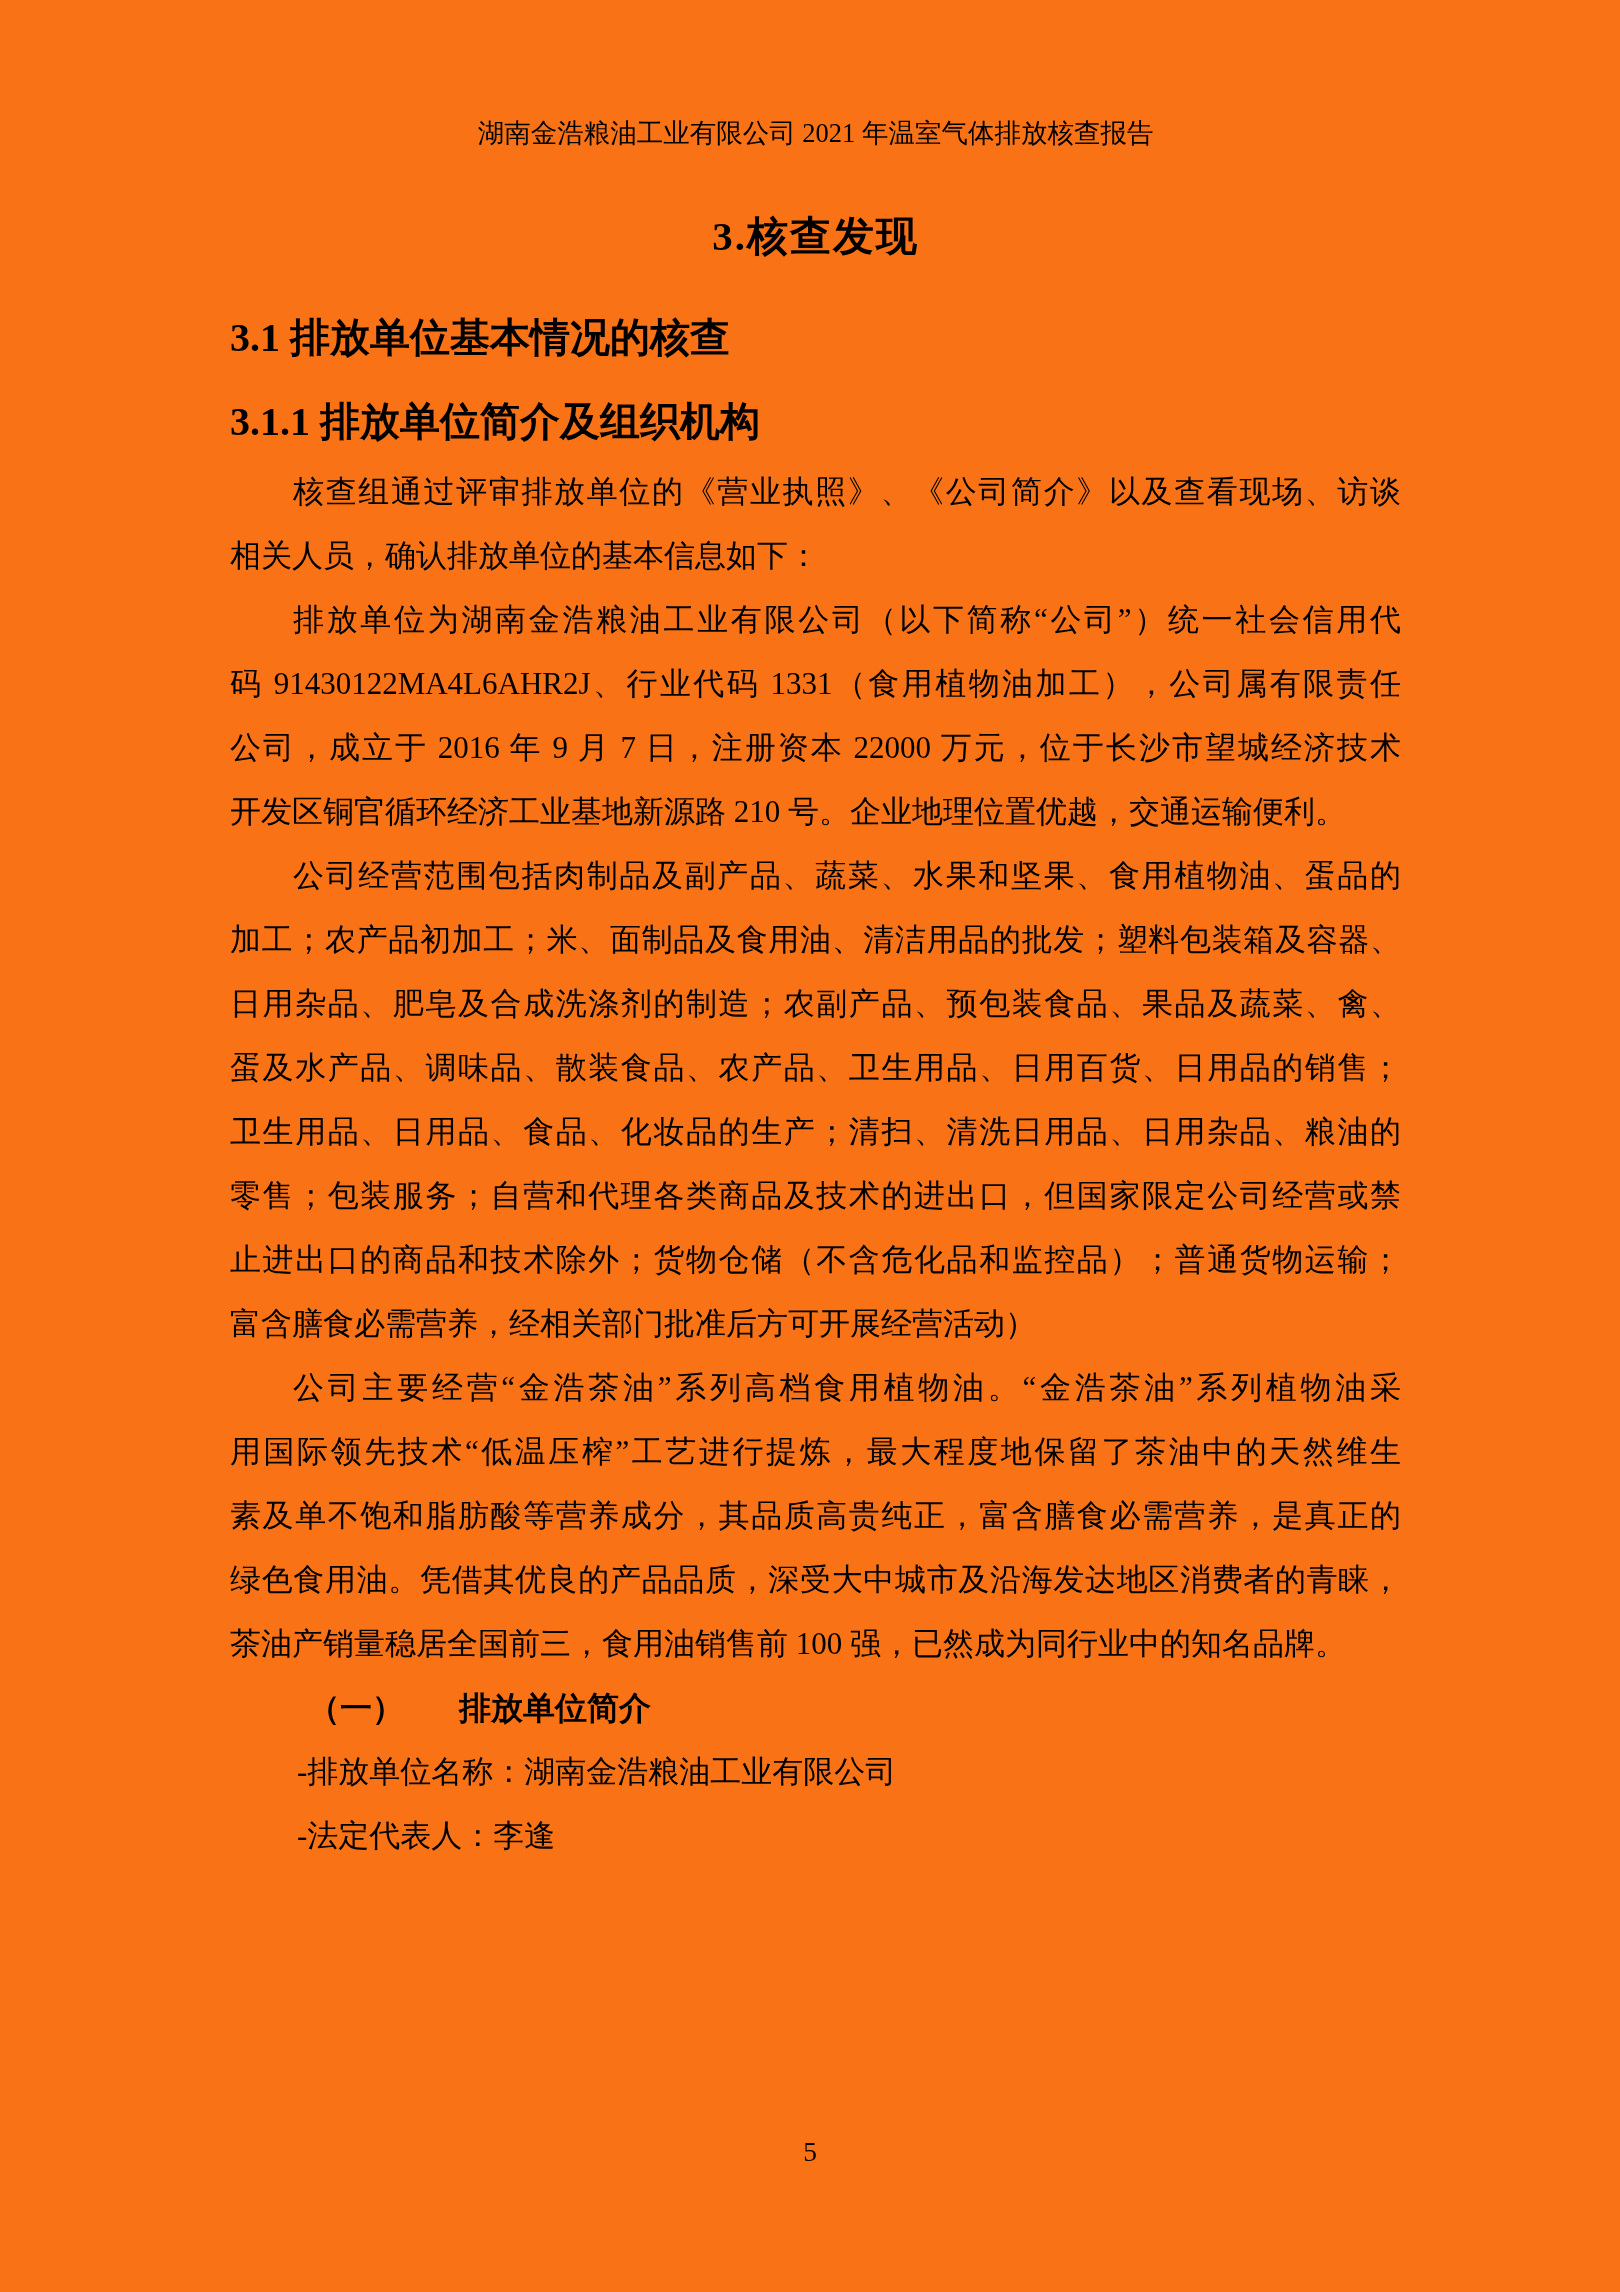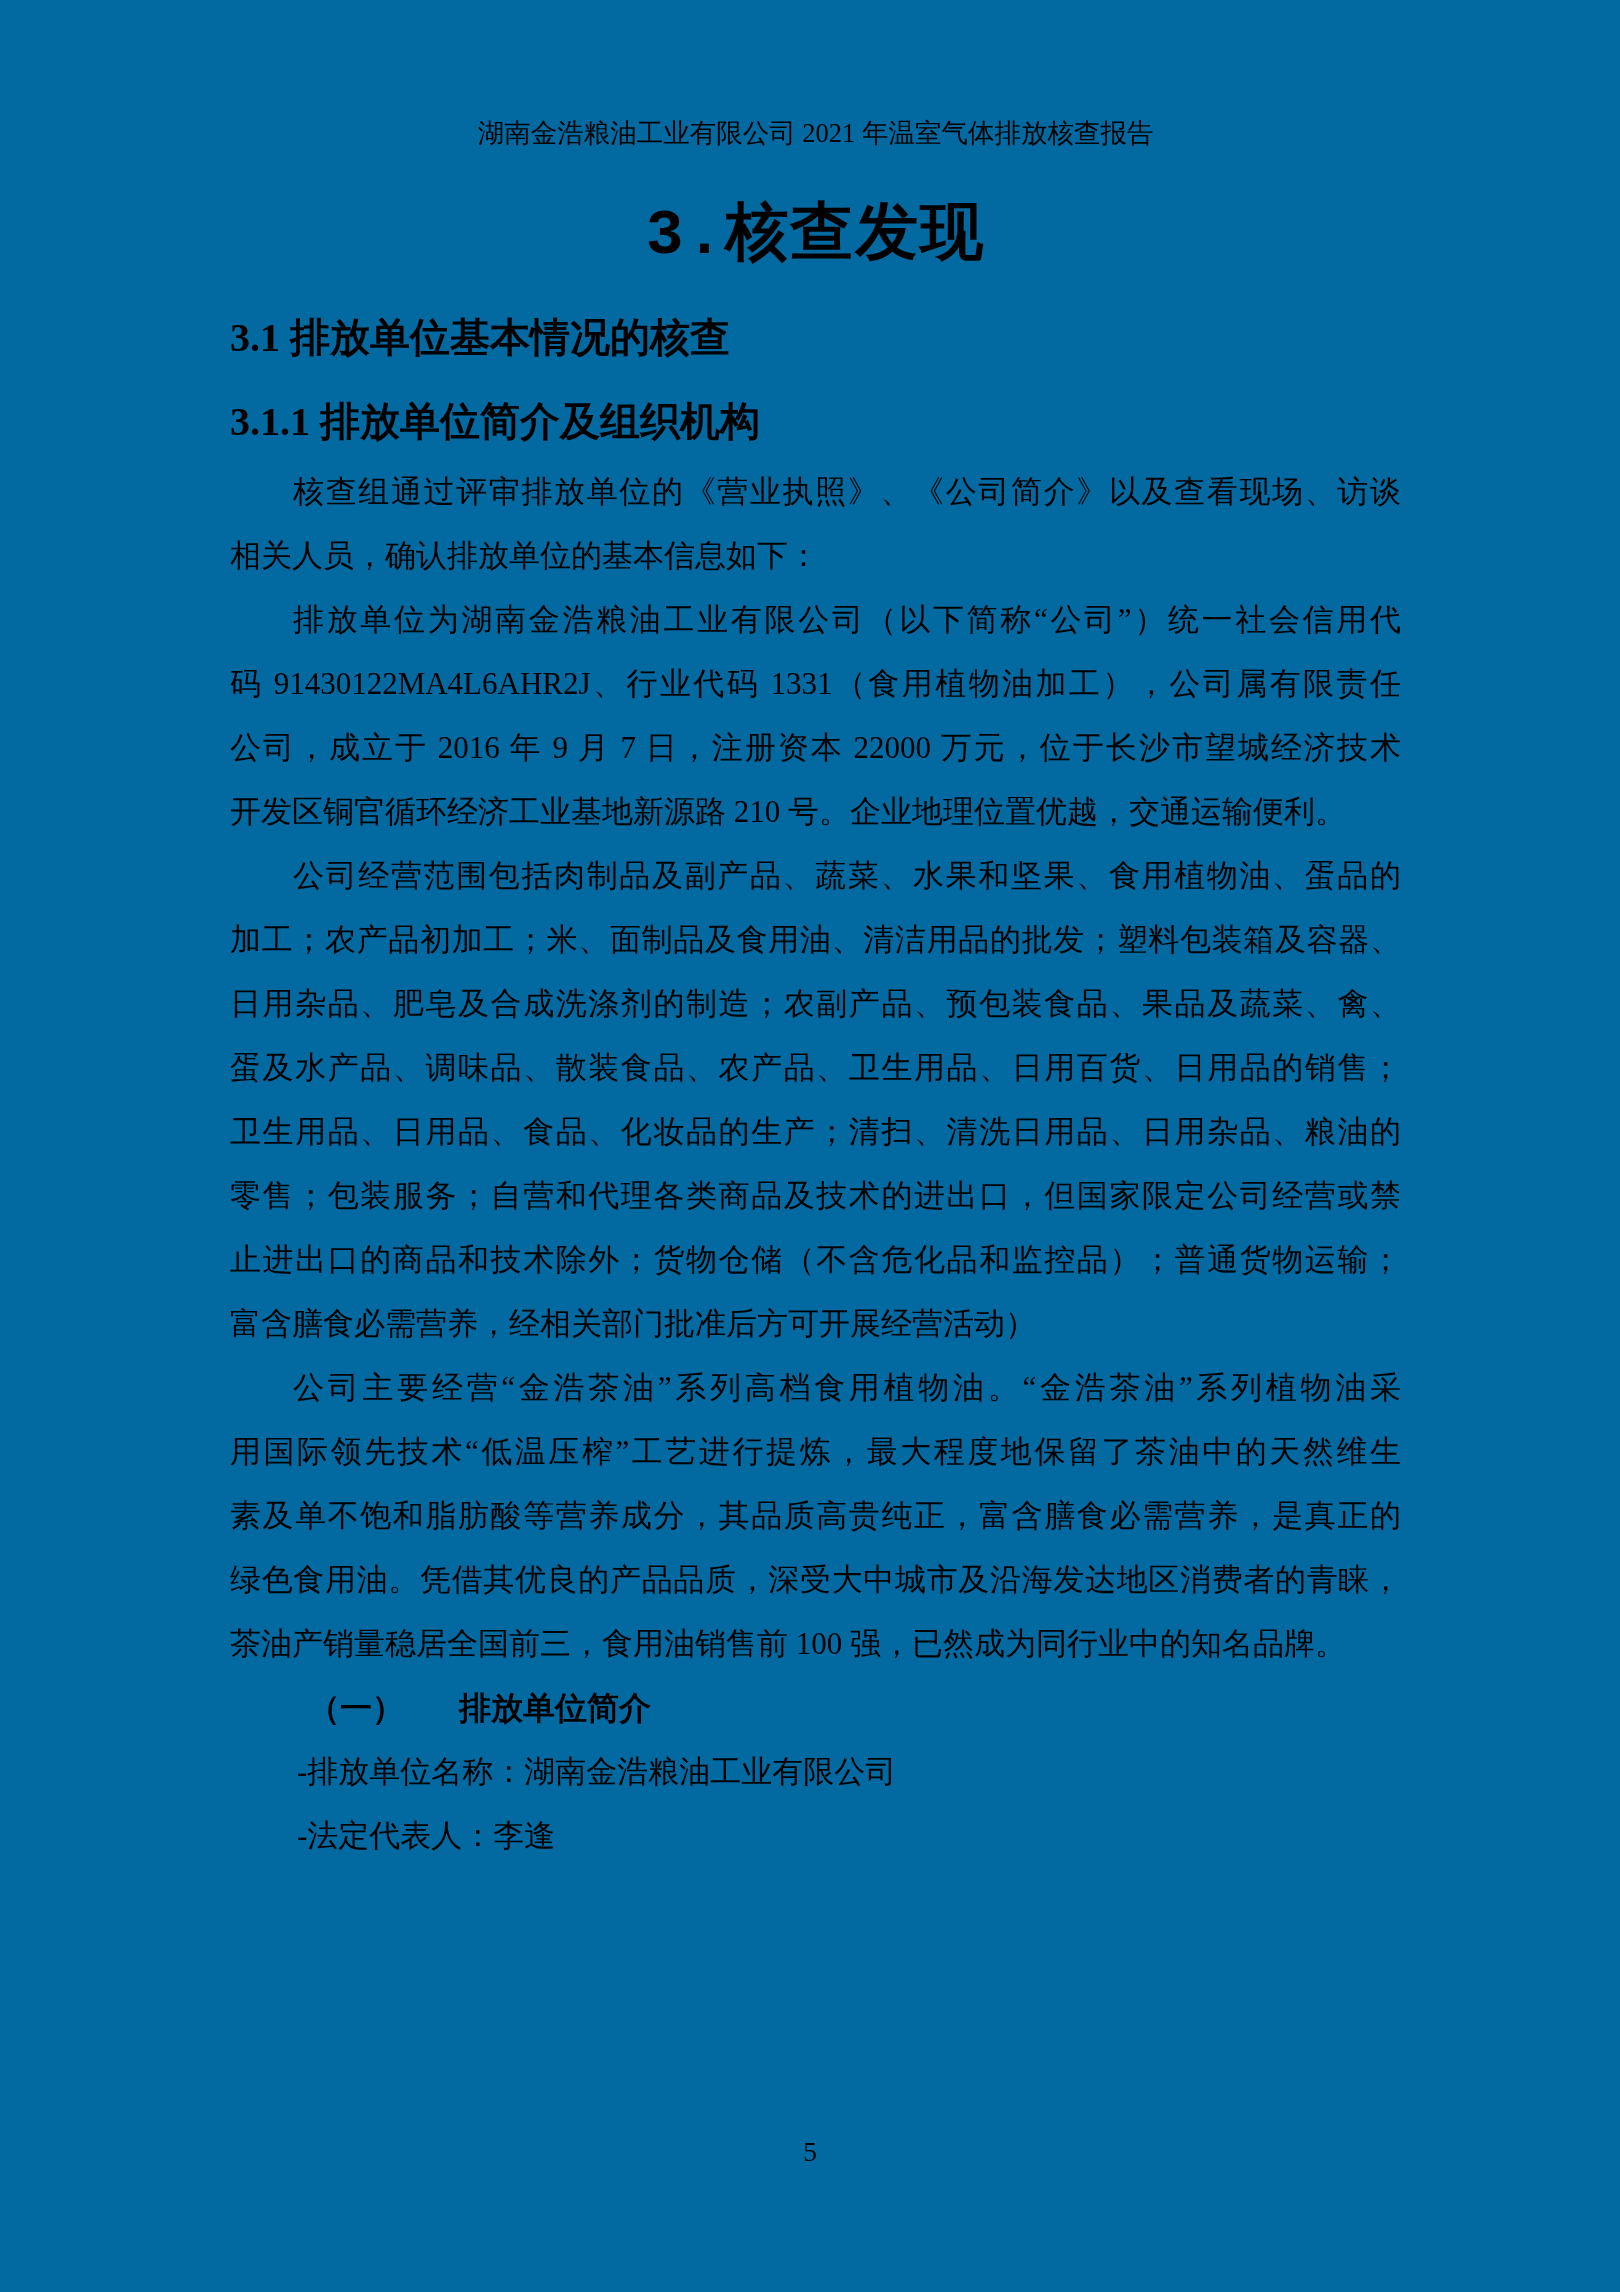"湖南金浩粮油工业有限公司 2021 年温室气体排放核查报告" .page { background: #0369a1 -> #f97316 }
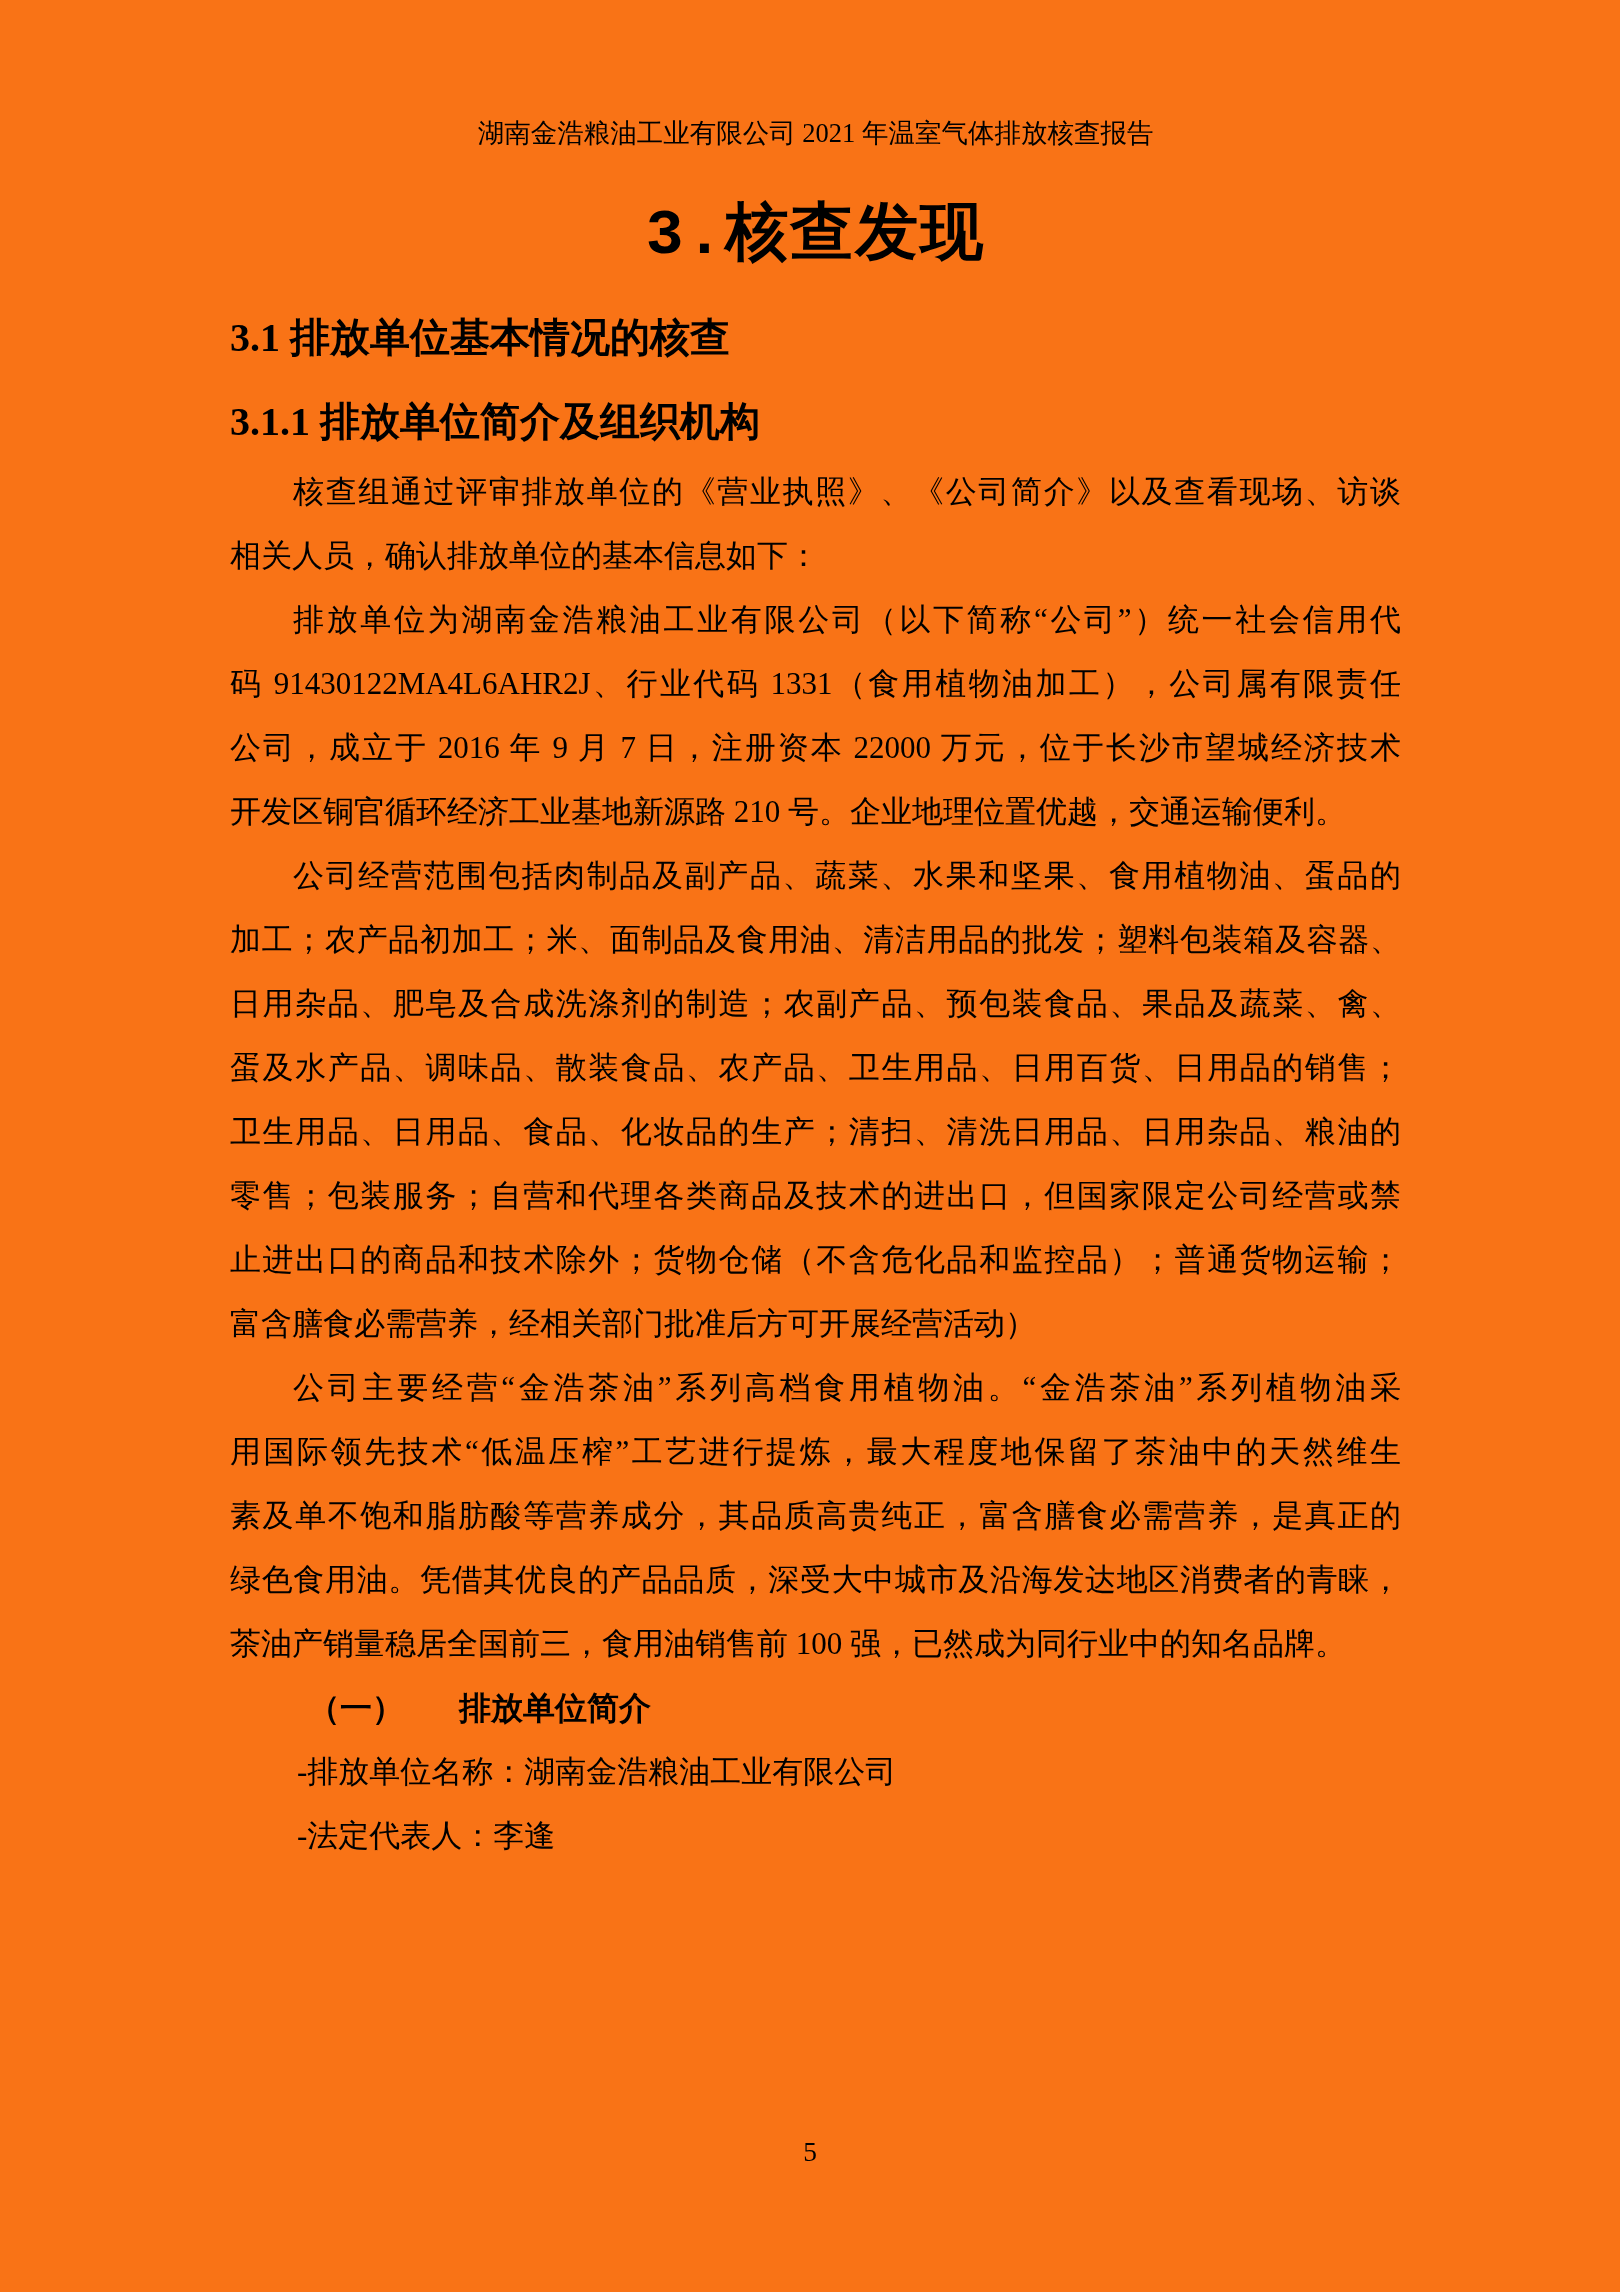"3.核查发现" .doc-title { font-family: Liberation Mono, monospace -> Liberation Serif, serif; font-size: 63px -> 41px }
